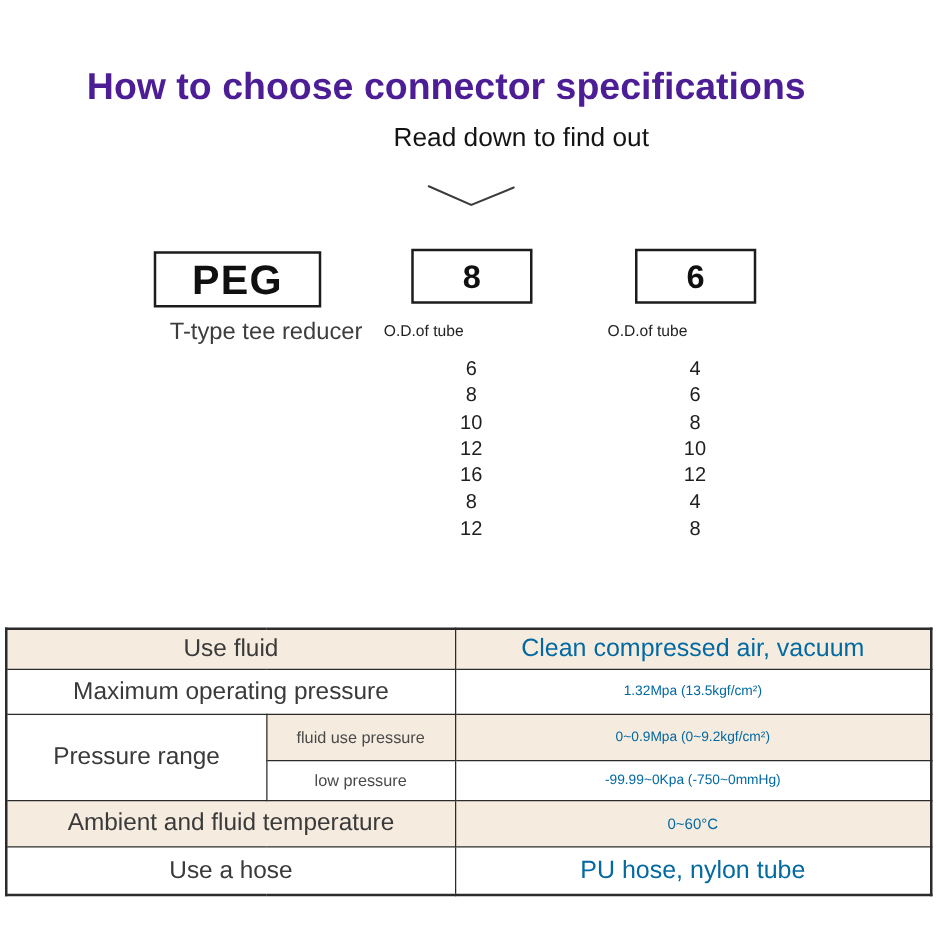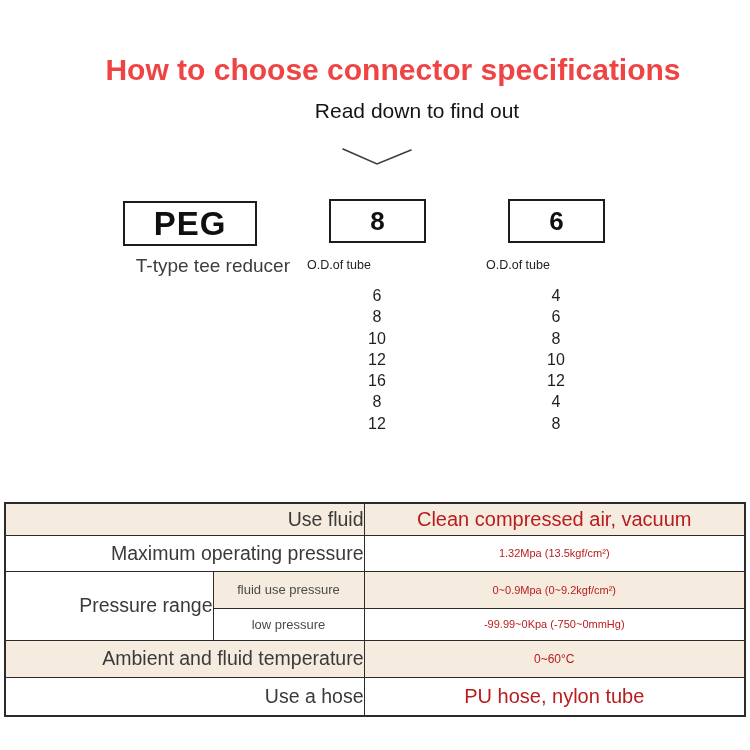"How to choose connector specifications" .page-title { color: #ef4444 -> #4c1d95; padding-left: 36px -> none }
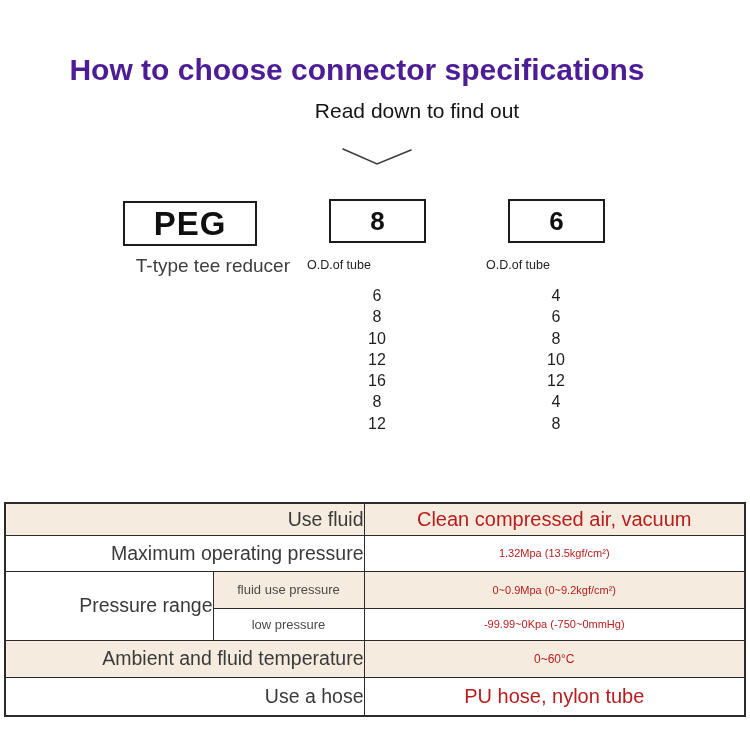"Use fluid" .label-cell { text-align: right -> center }
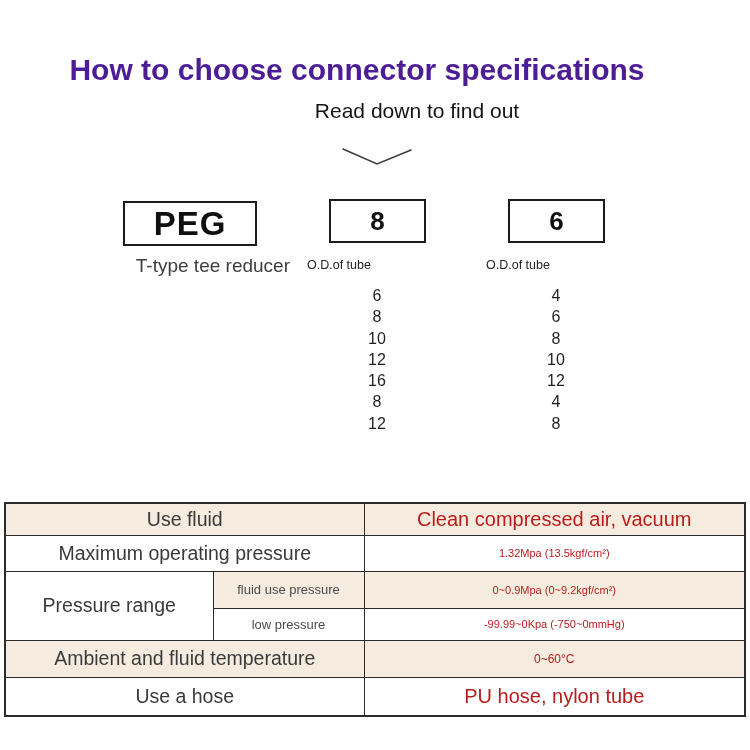"Clean compressed air, vacuum" .value-cell { color: #b91c1c -> #0369a1 }
